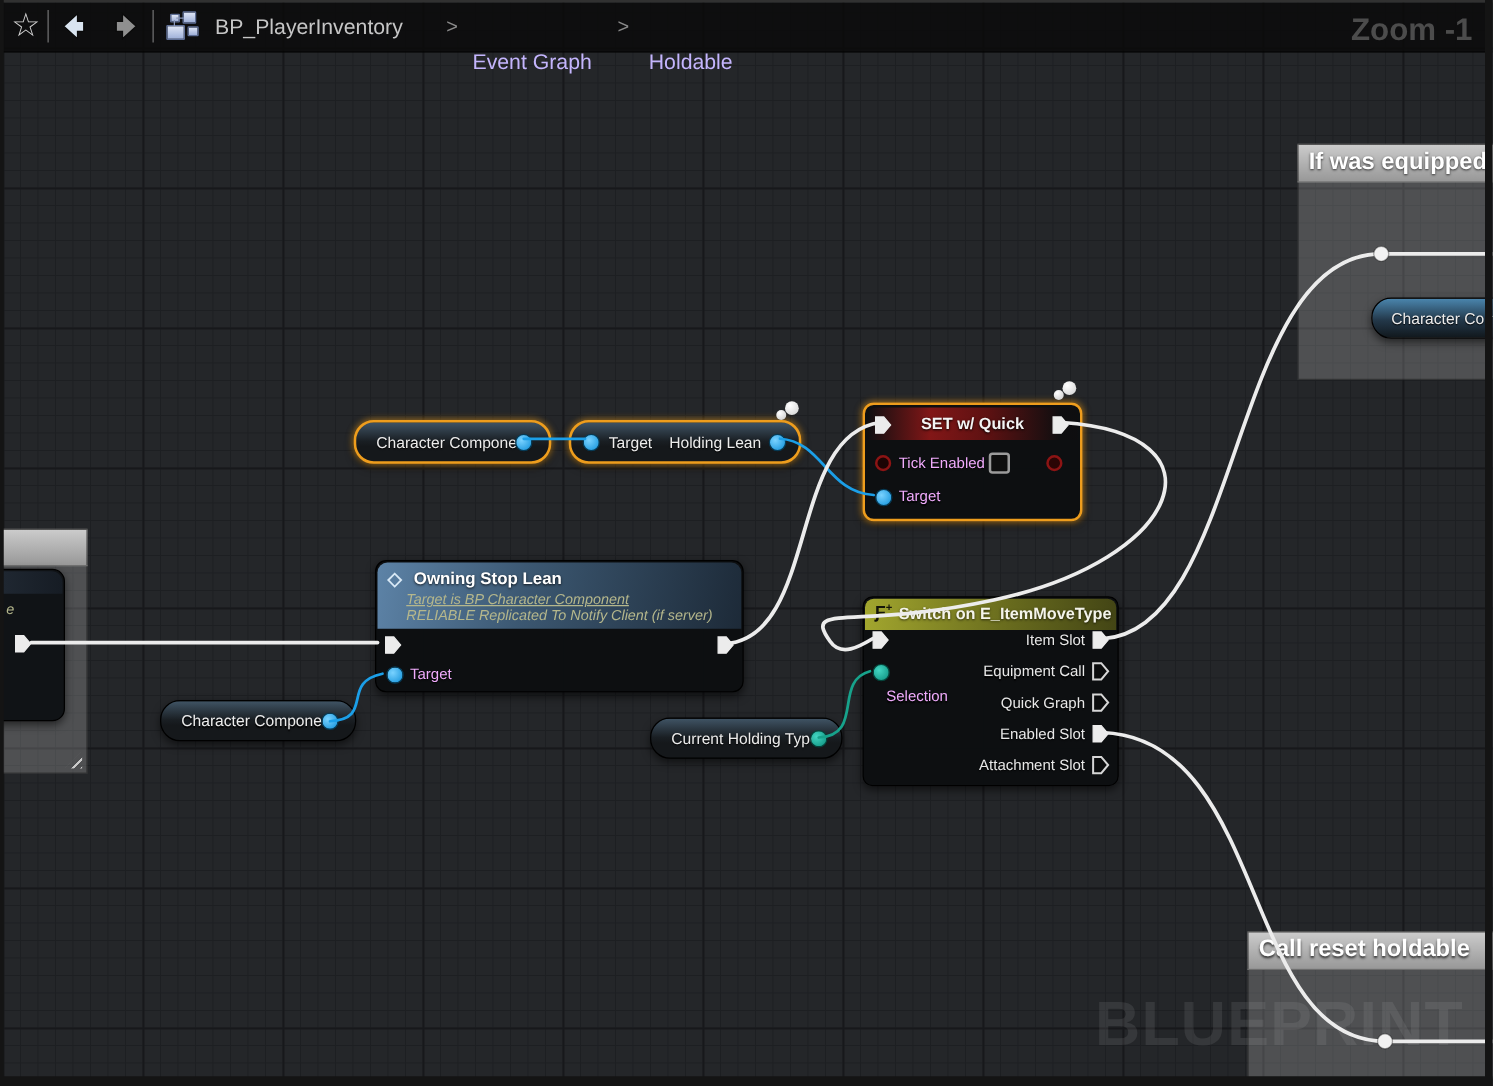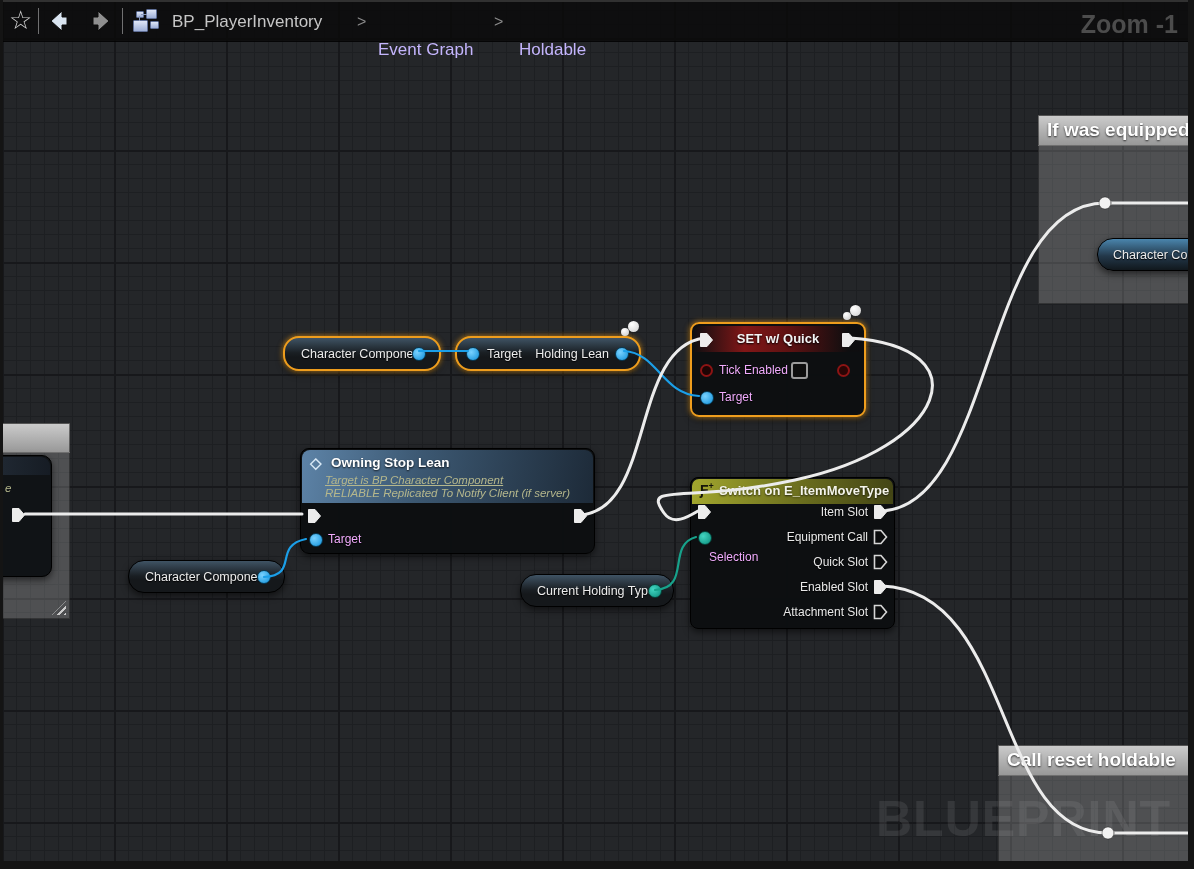"Quick Slot" span.rowlab { text: Slot -> Graph }
